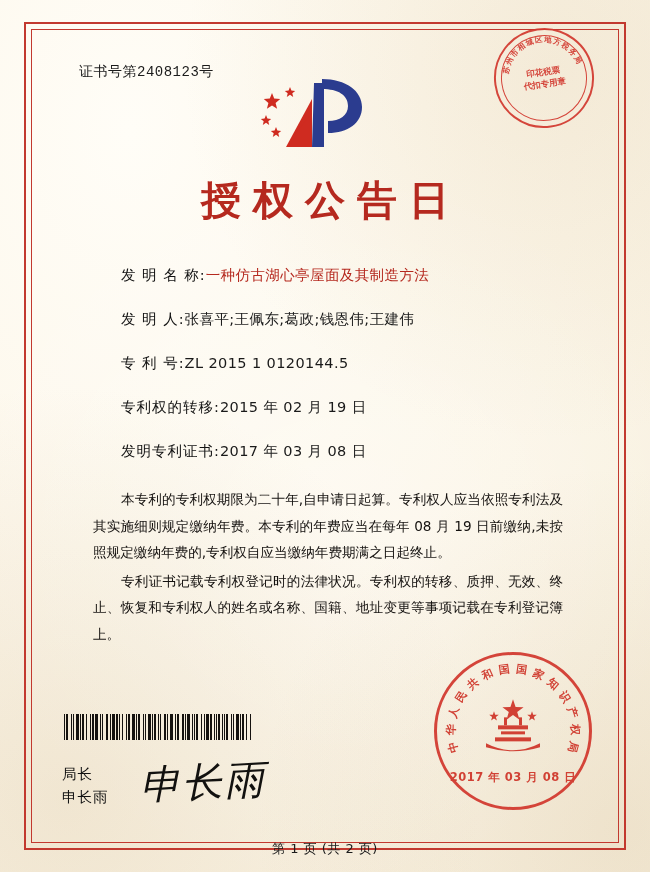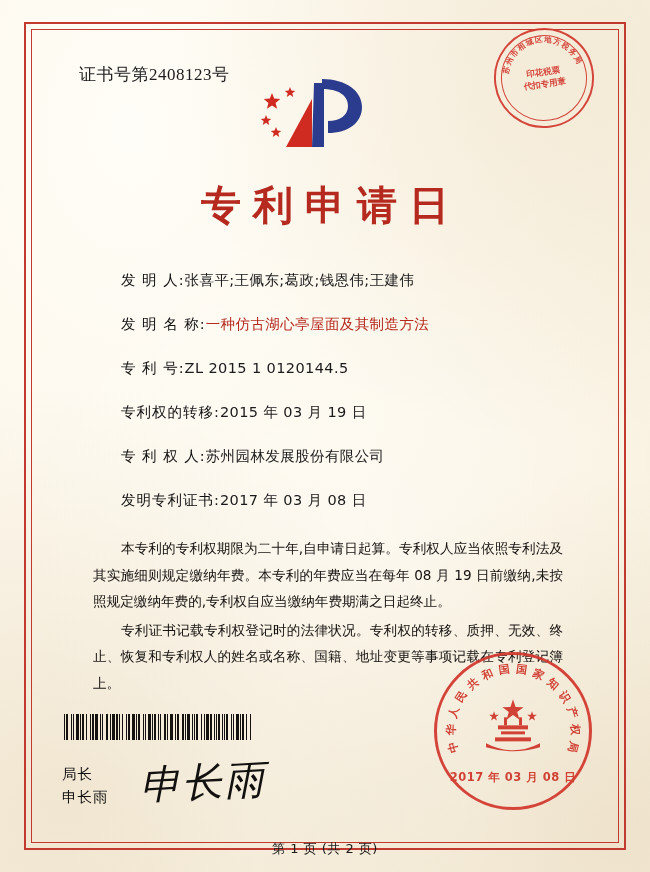"证书号第2408123号" .cert-no { font-family: Liberation Serif, serif -> Liberation Mono, monospace; font-size: 17px -> 14px }
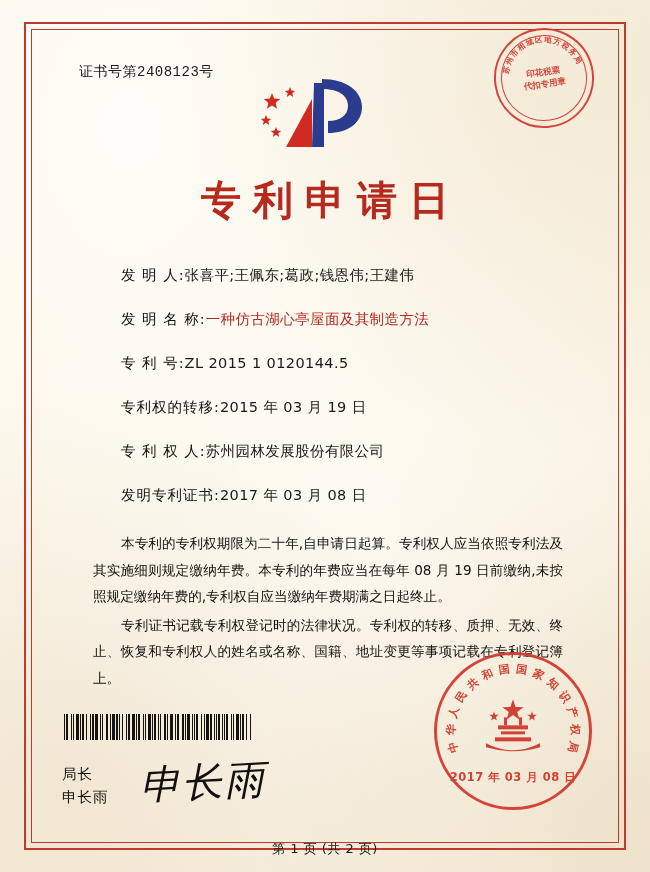"专利申请日" div.title { text: 专利申请 -> 授权公告 }
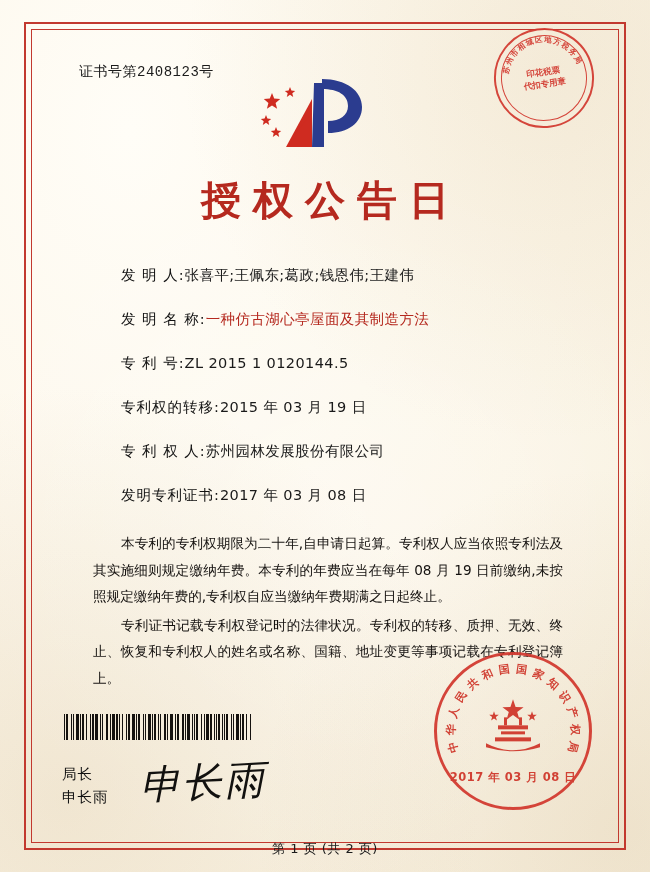"发 明 人:" div.field-row { order: before "发 明 名 称:" -> after "发 明 名 称:" }
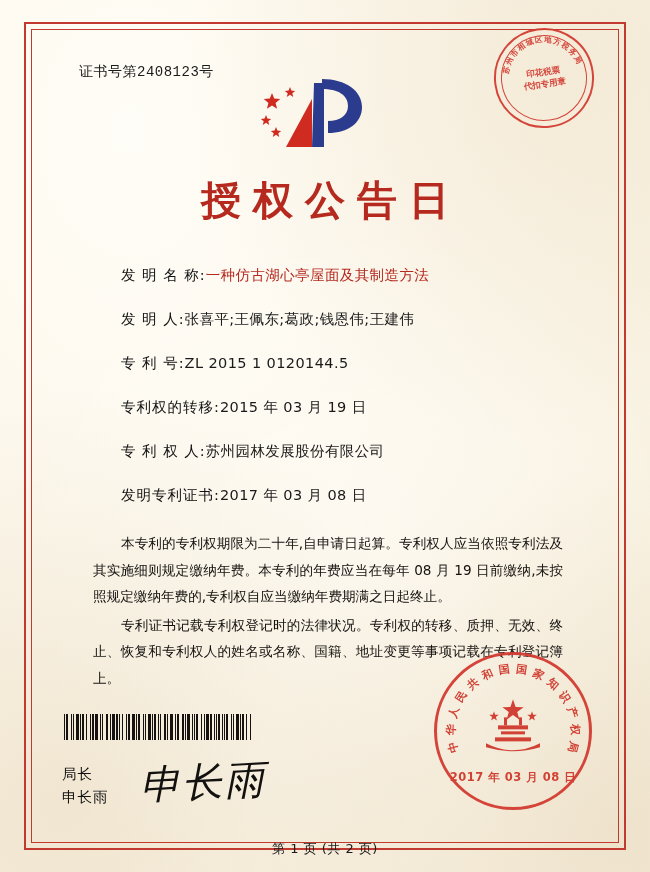"2015 年 03 月 19" span.field-value { text: 03 -> 02 }
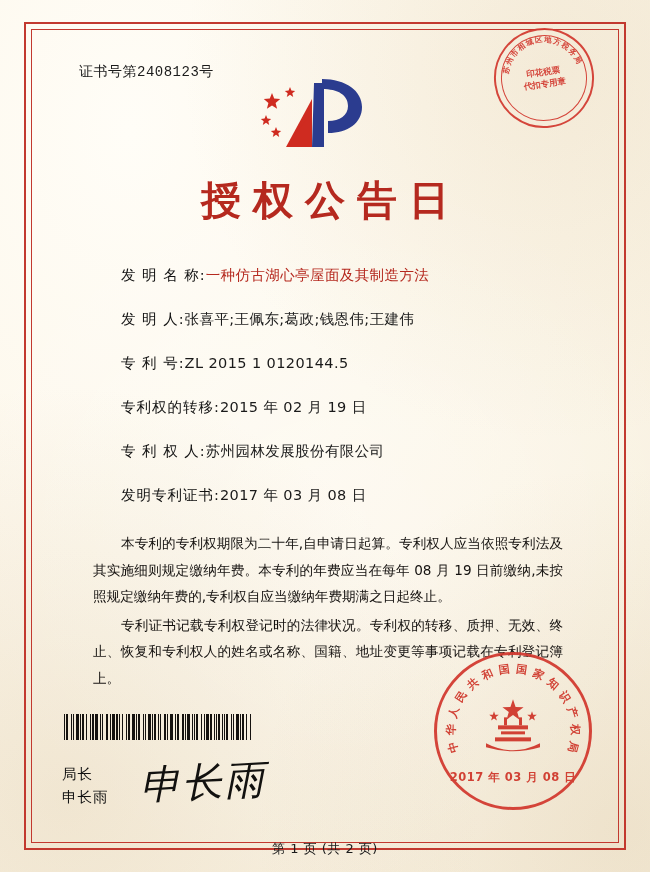"专 利 权 人:" div.field-row { html: <div> <span>专 利 权 人:</span> <span>苏州园林发展股份有限公司</span> </div> -> none }
